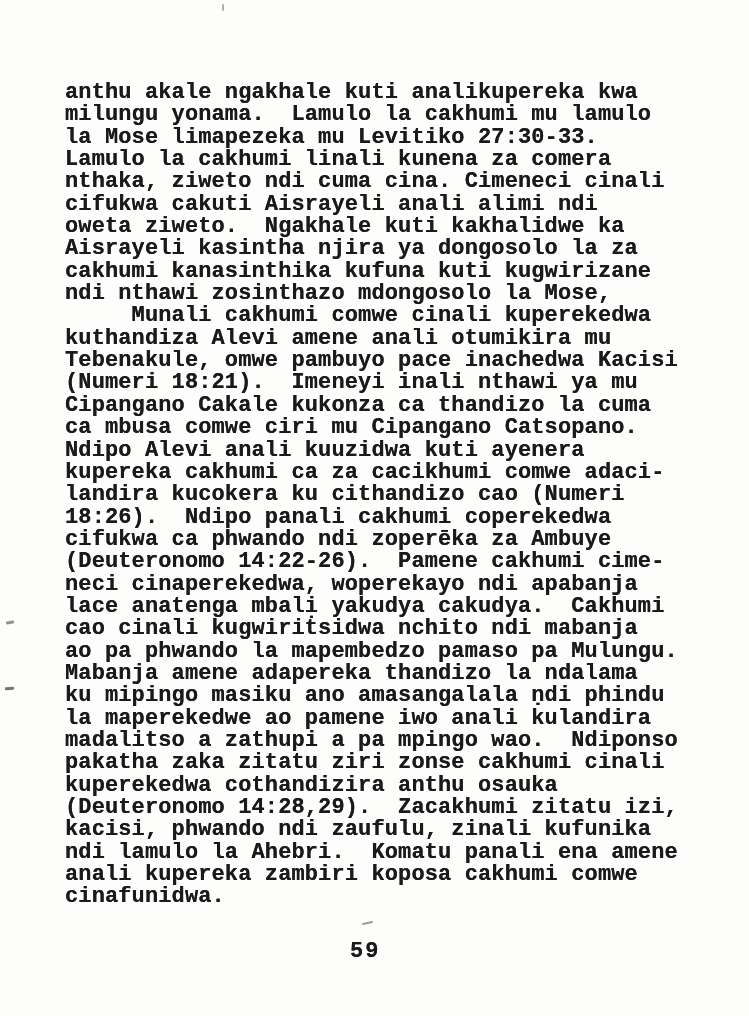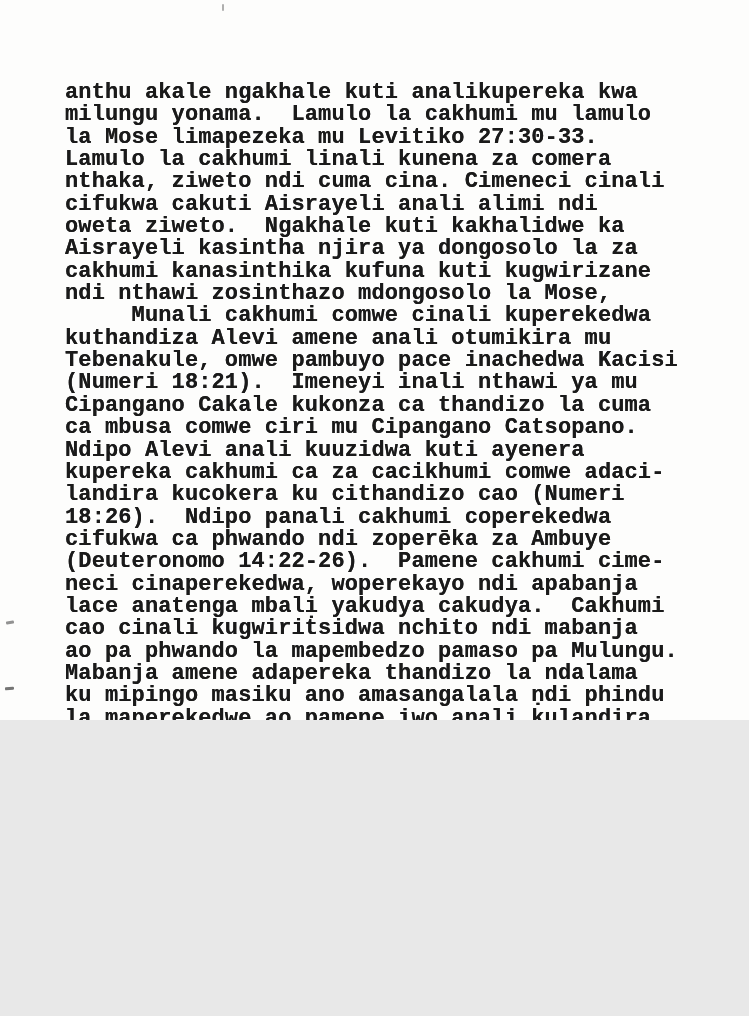"anthu akale ngakhale kuti analikupereka" .page { height: 720px -> 1016px }
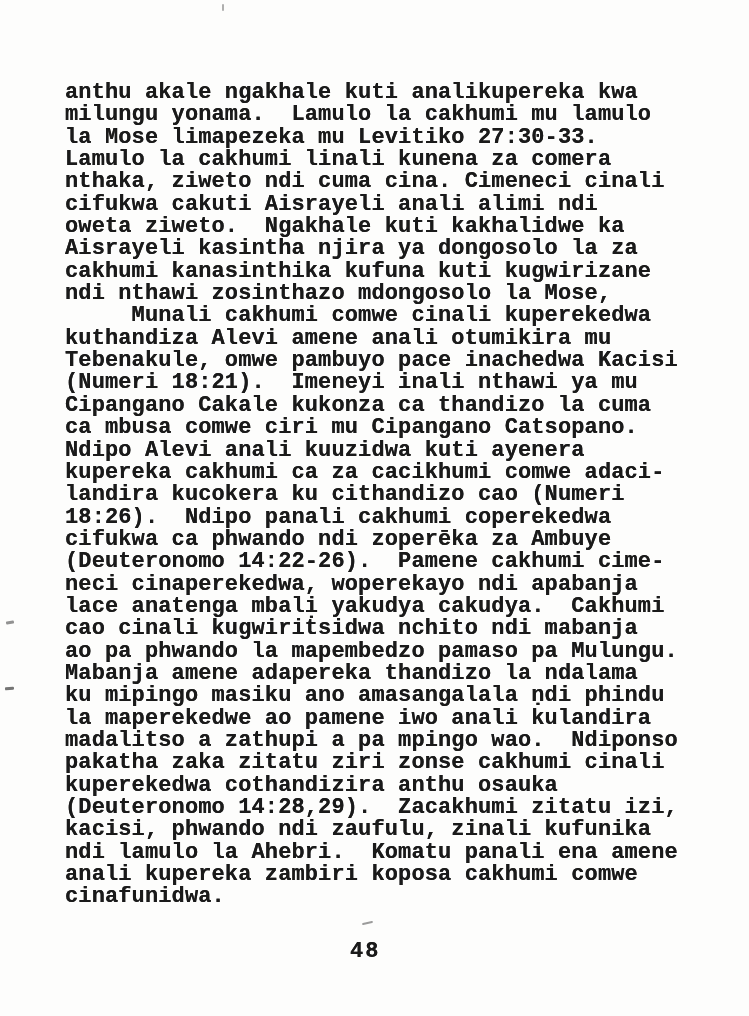"48" div.pageno { text: 48 -> 59 }
